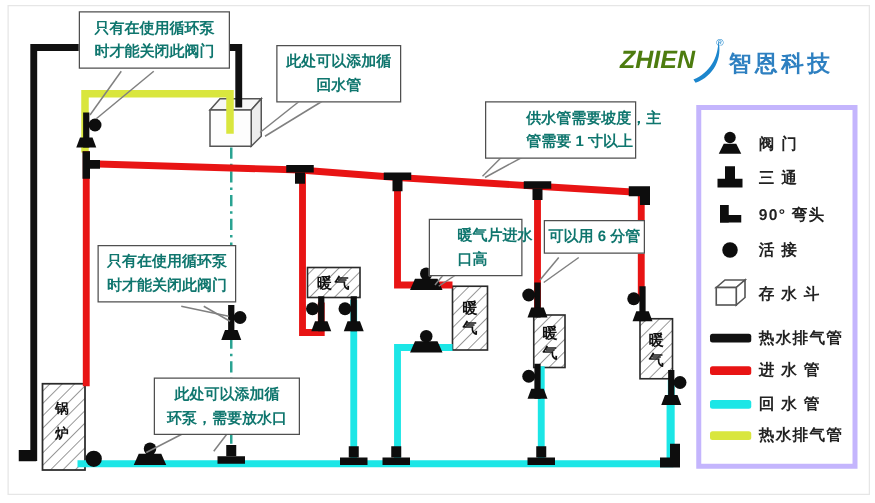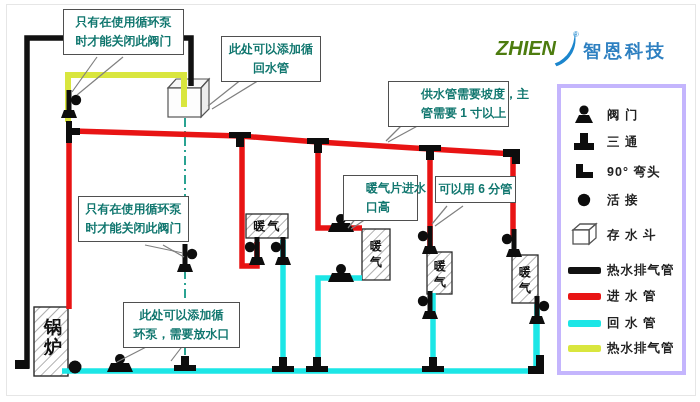"锅炉" .boiler-label { font-size: 18px -> 11px }
